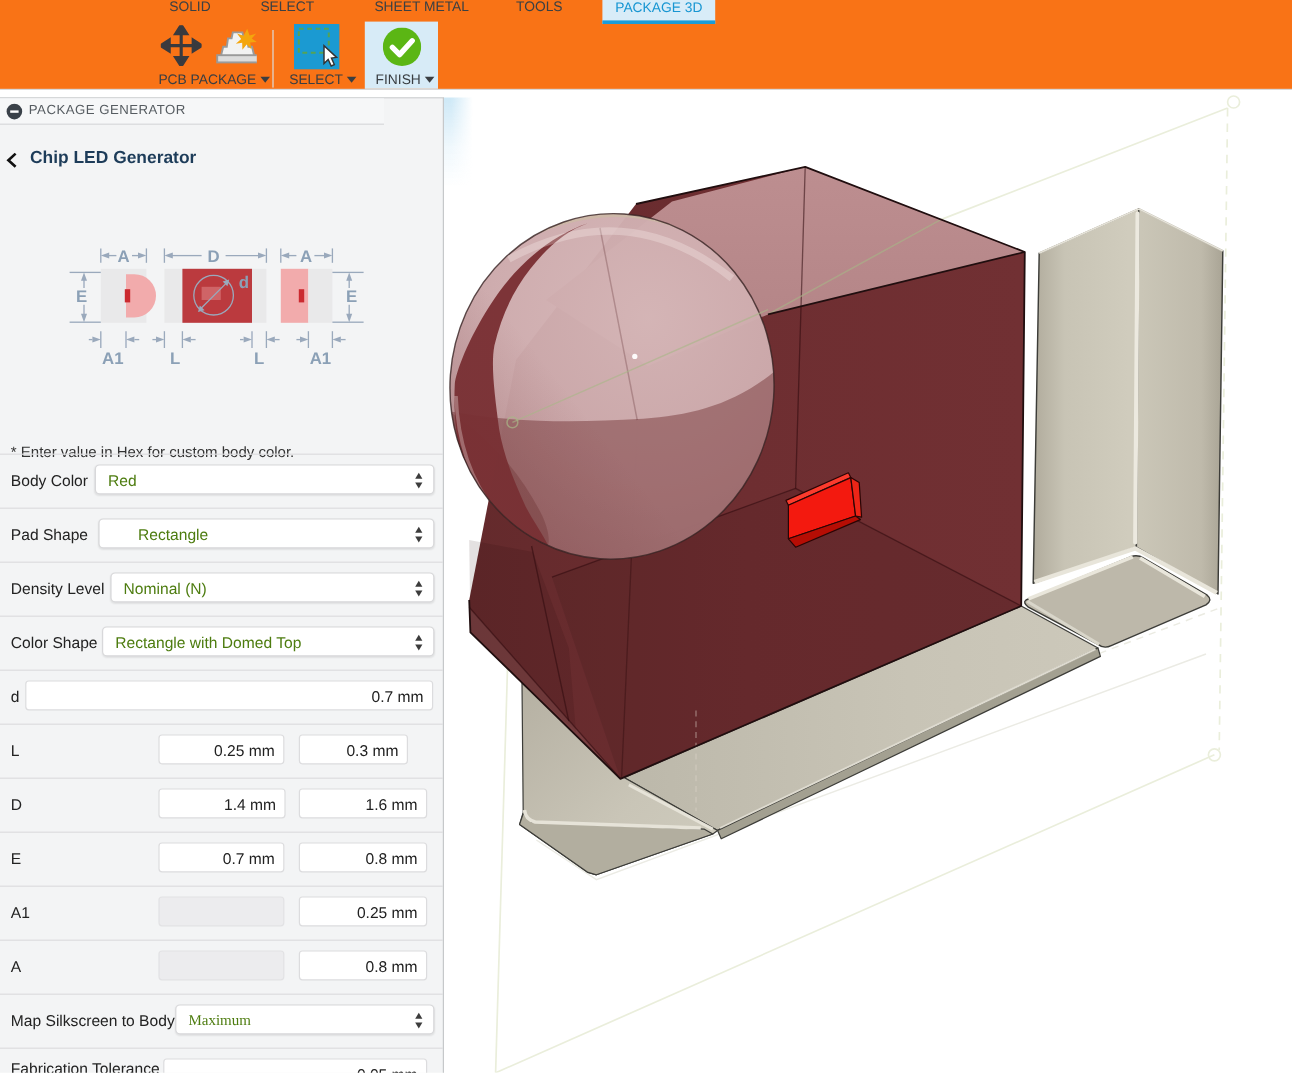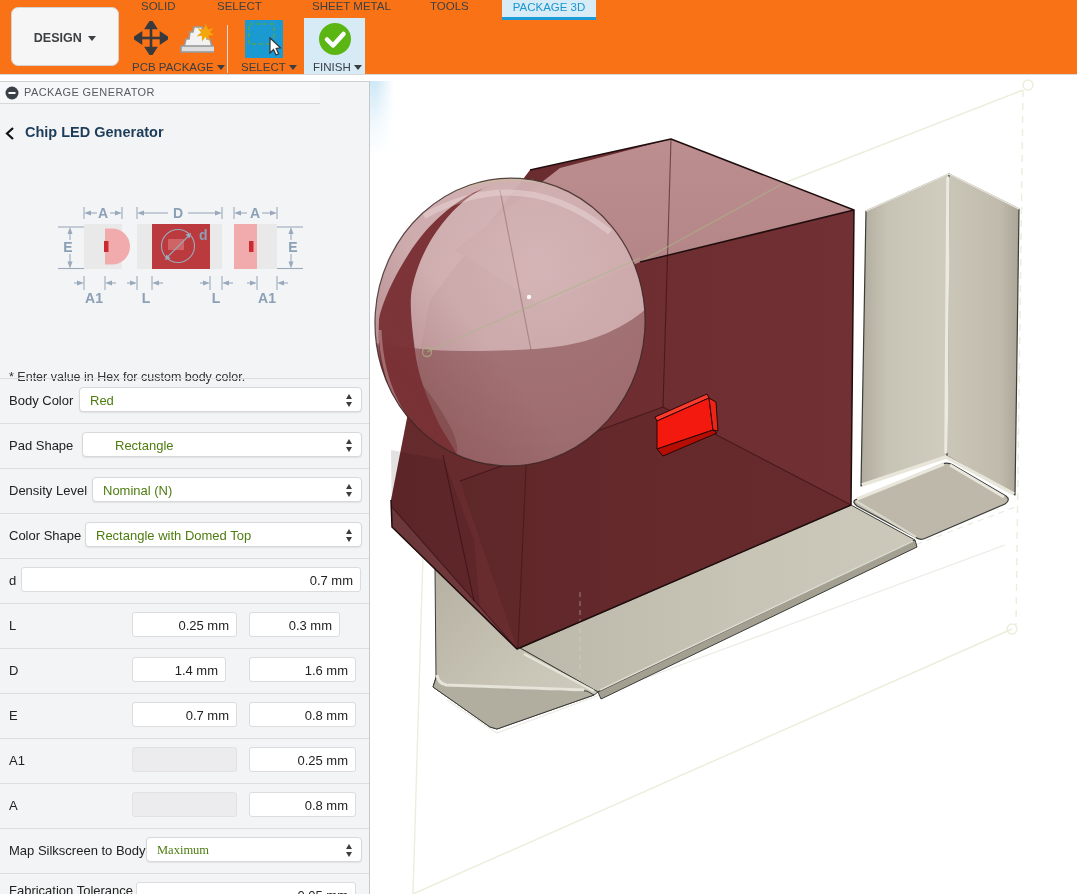"DESIGN" div { html: <div>DESIGN <span></span></div> -> none }
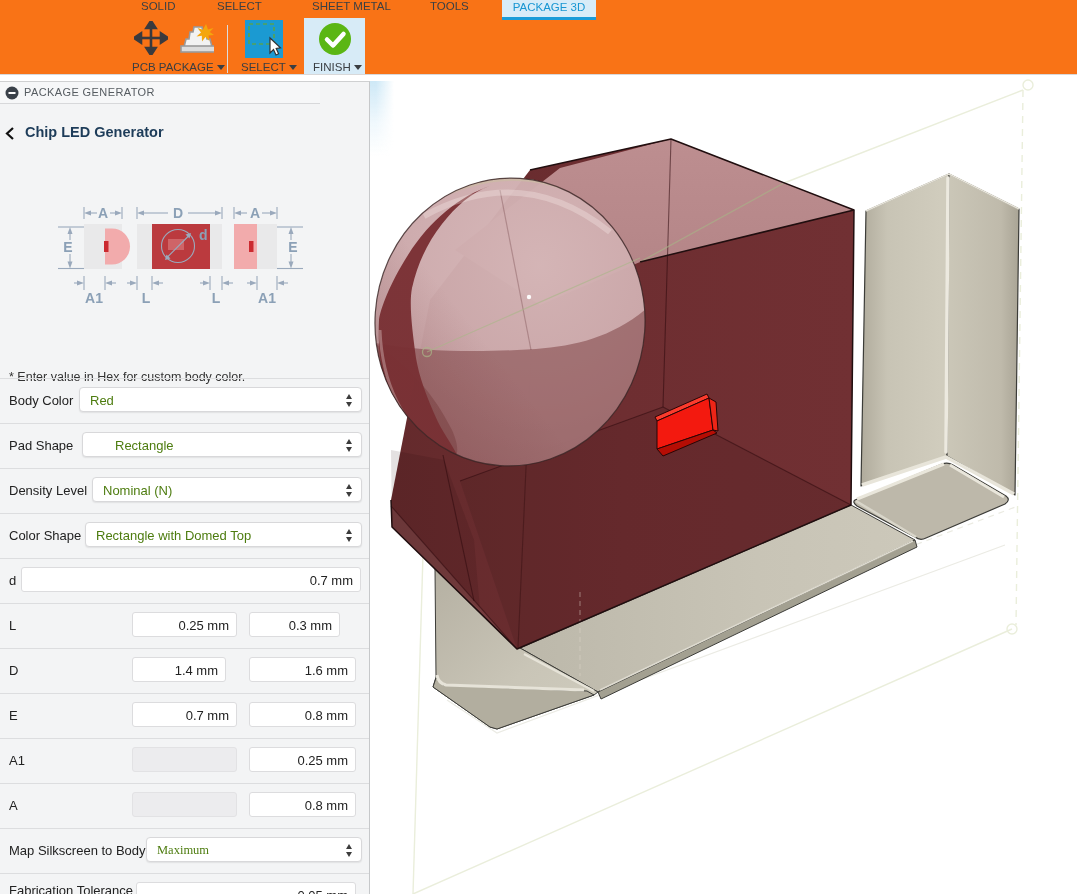"1.4 mm" div.inp { width: 94px -> 106px }
